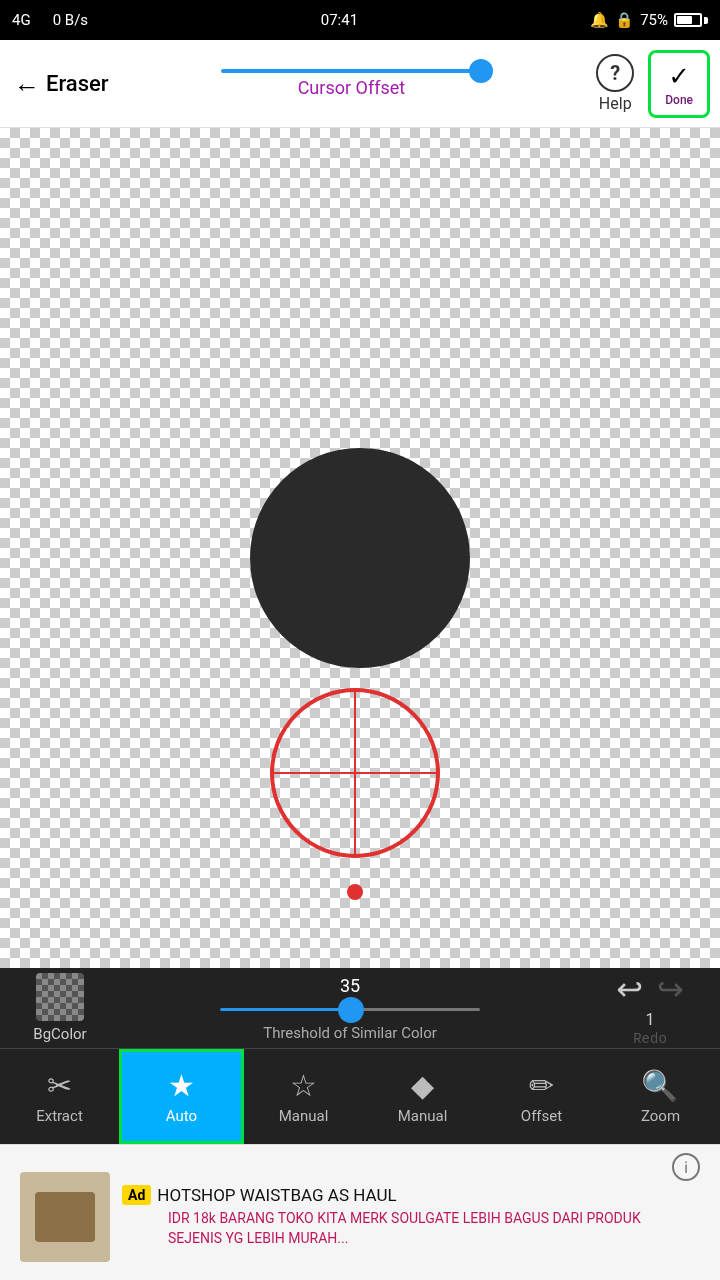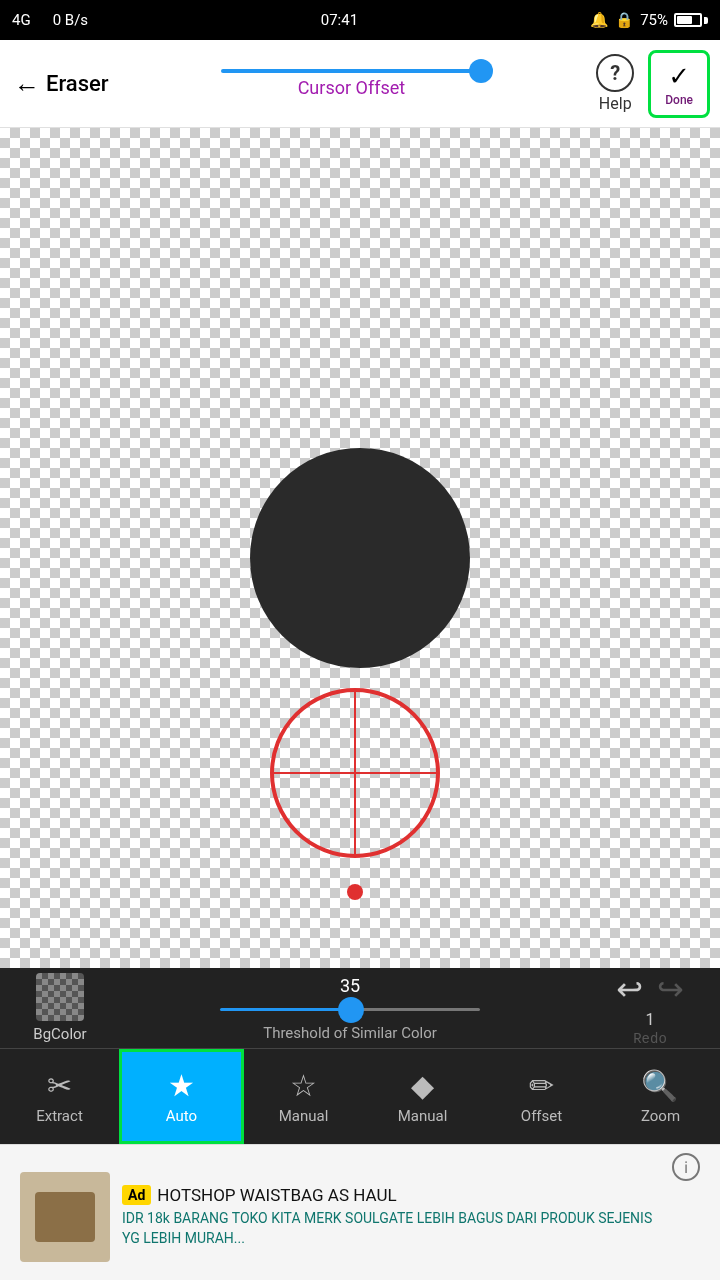"IDR 18k BARANG TOKO KITA" .ad-desc { color: #0f766e -> #be185d; margin-left: none -> 46px }
